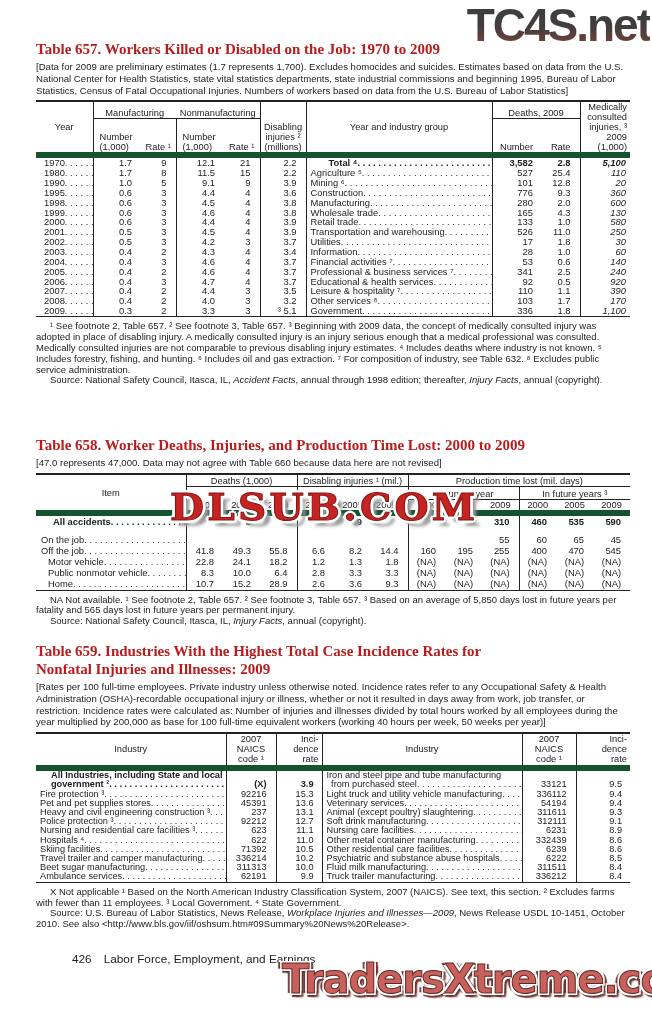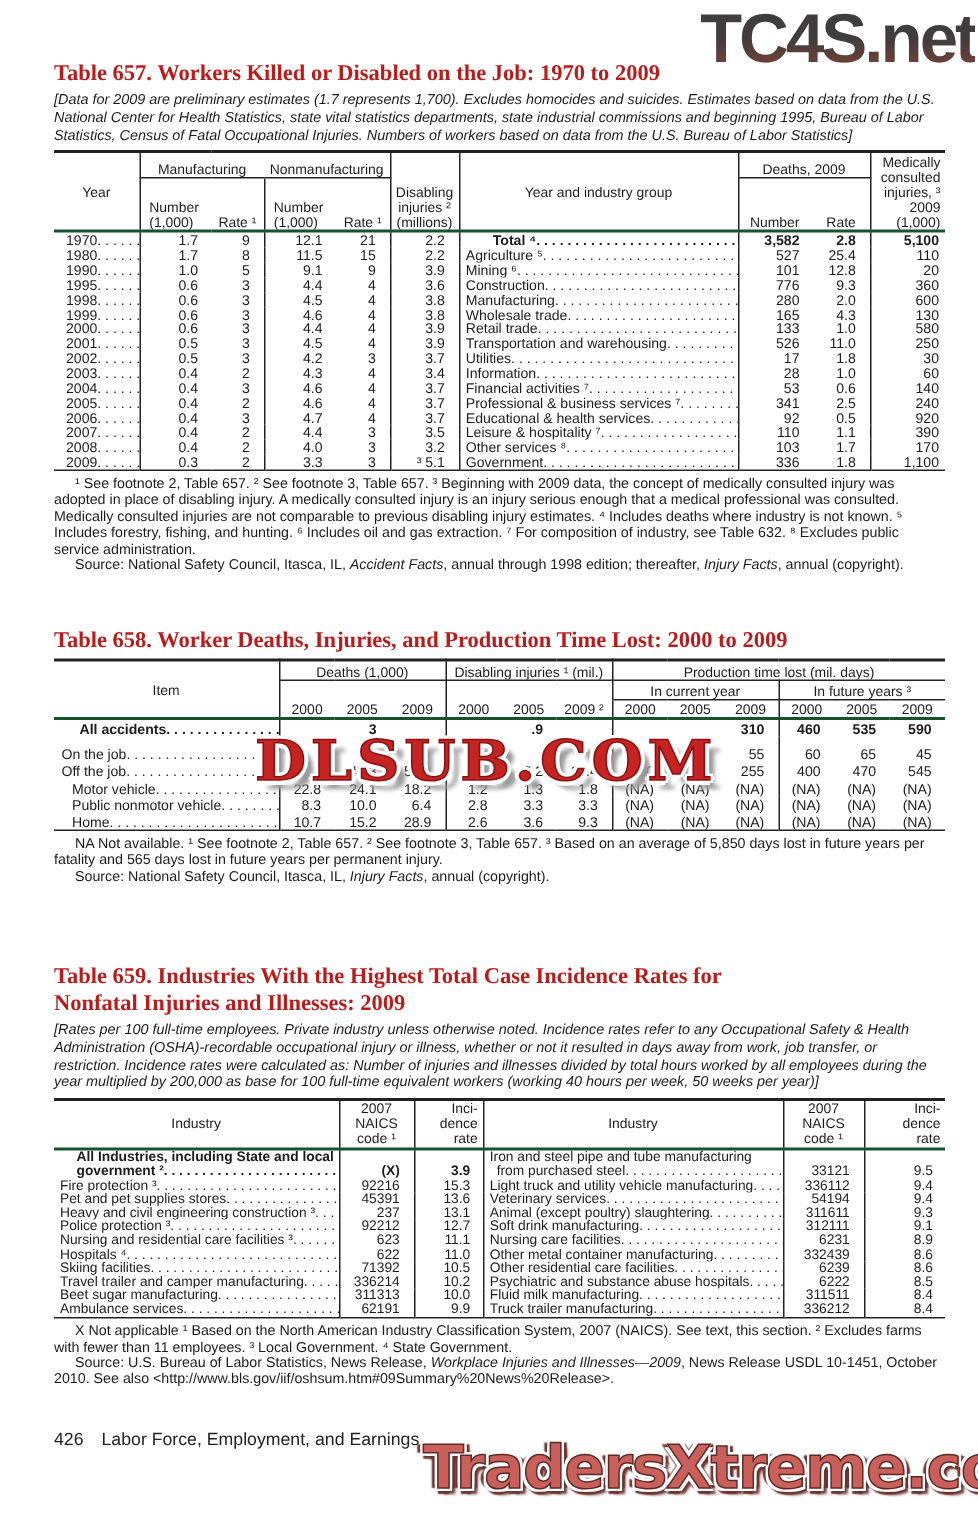"[Data for 2009 are preliminary" .note { font-style: italic -> none }
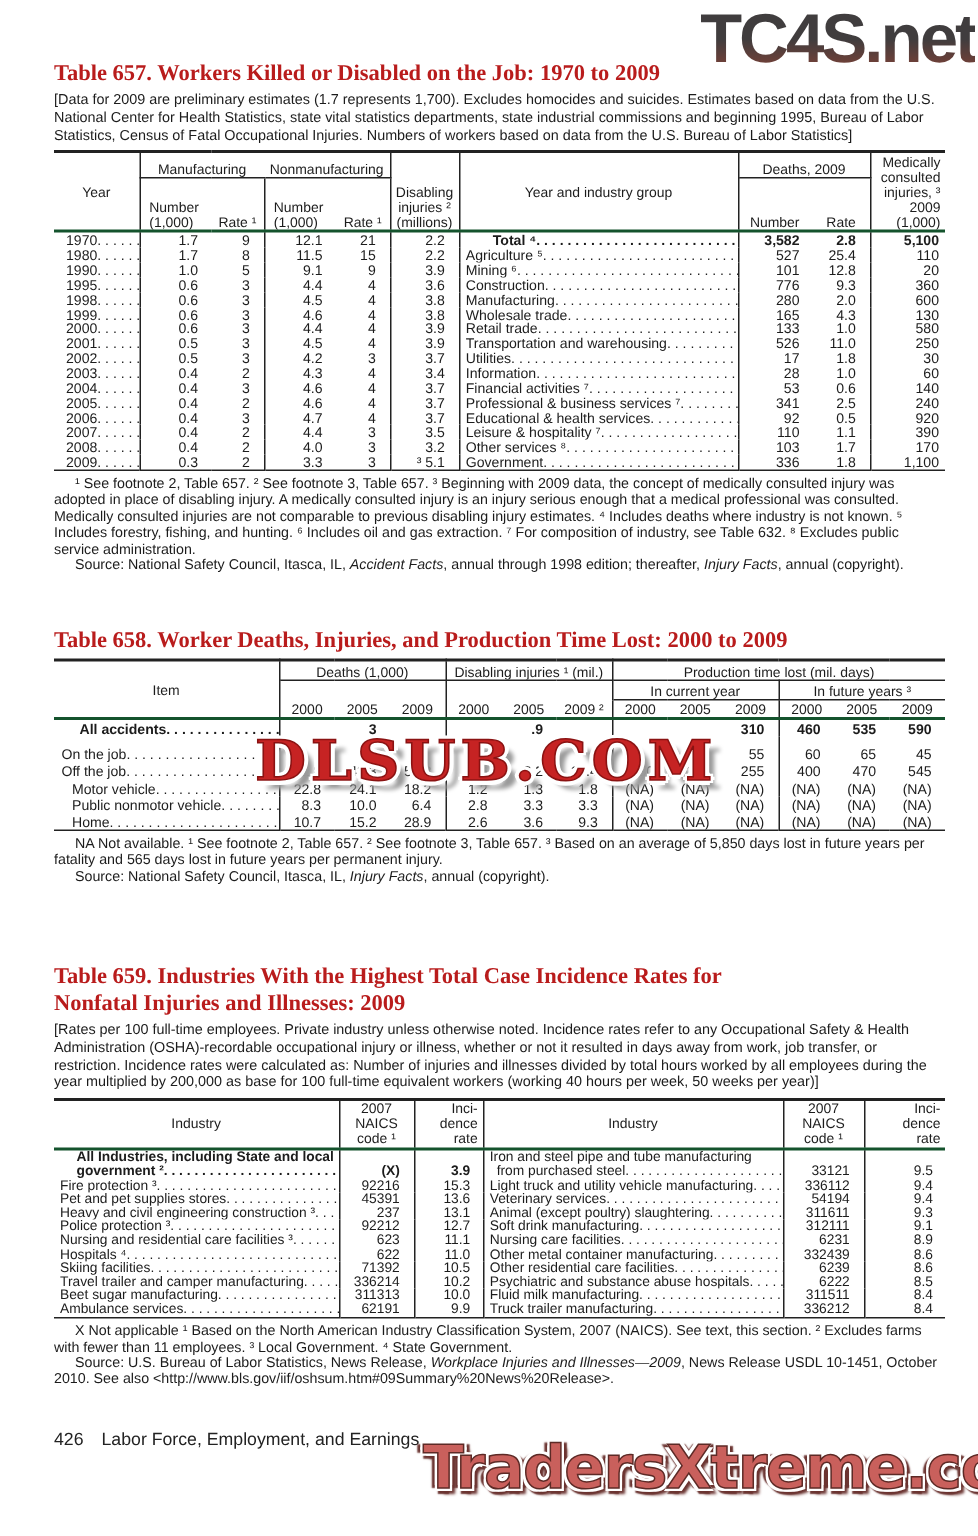"1970" tbody { border-top: 2px solid #14532d -> 6px solid #14532d }
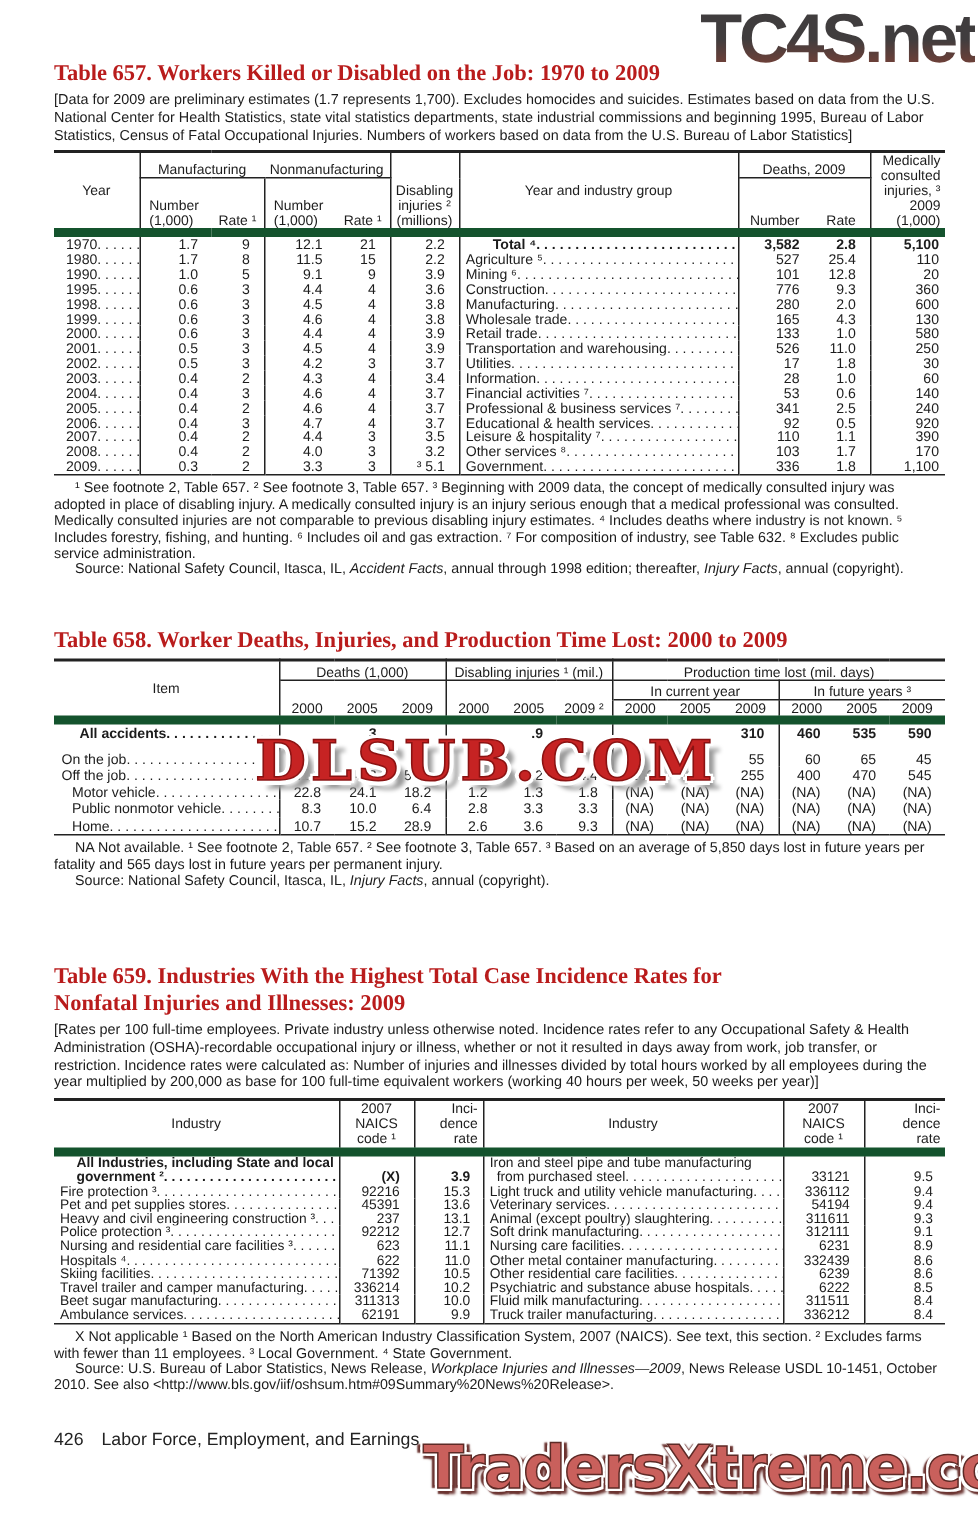"5,100" .med { font-style: none -> italic }
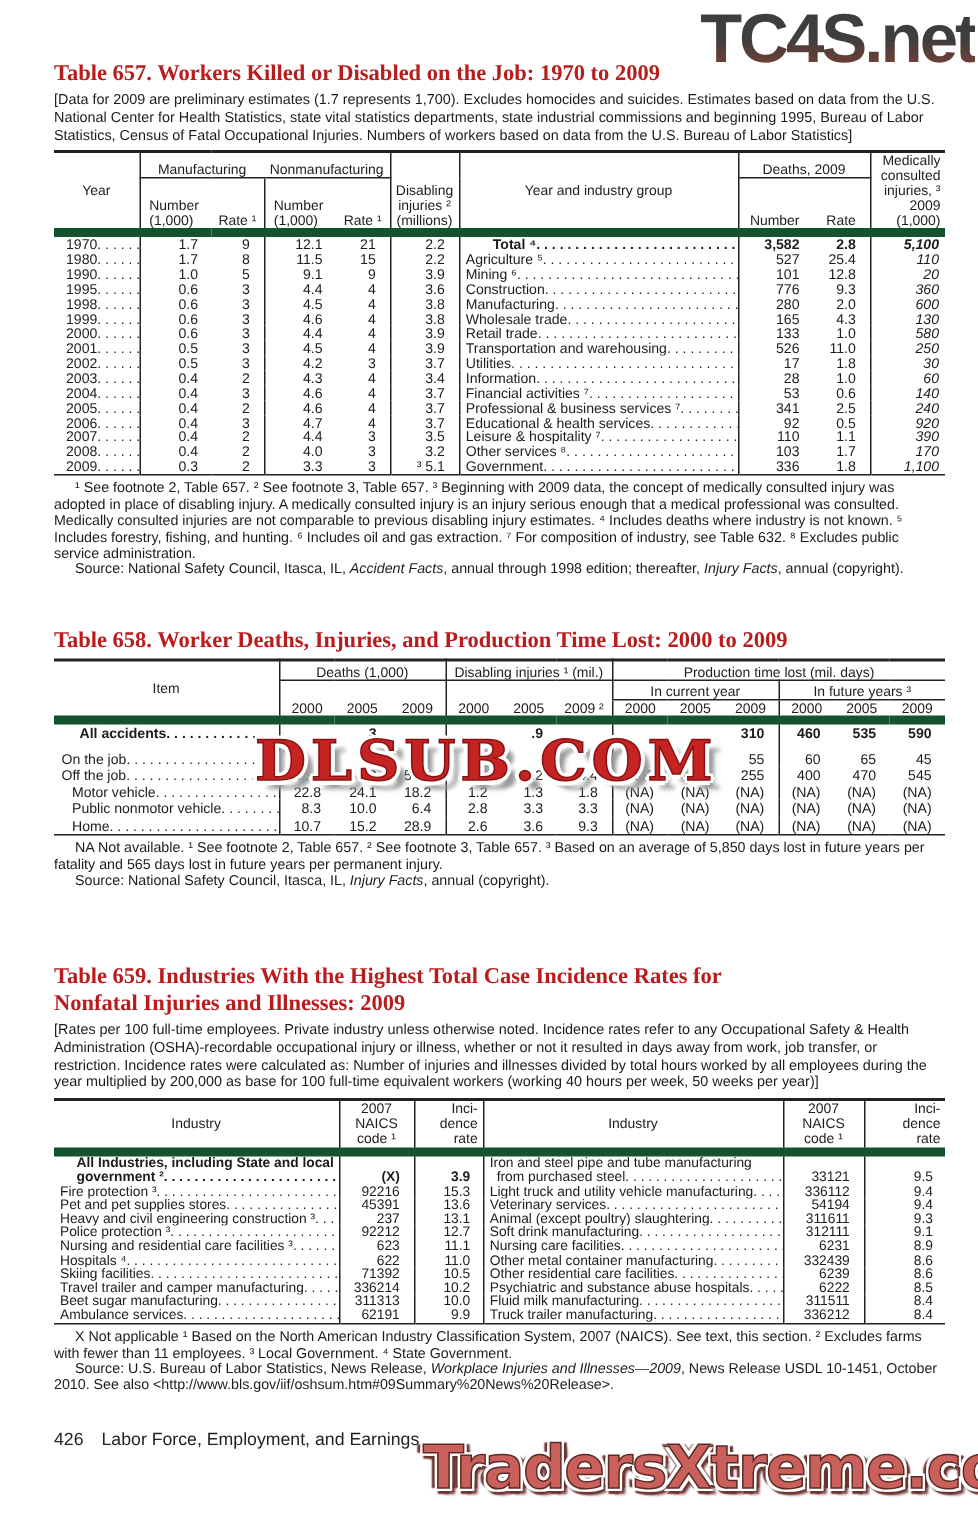"Table 658. Worker Deaths, Injuries," #b658 { top: 418px -> 436px }
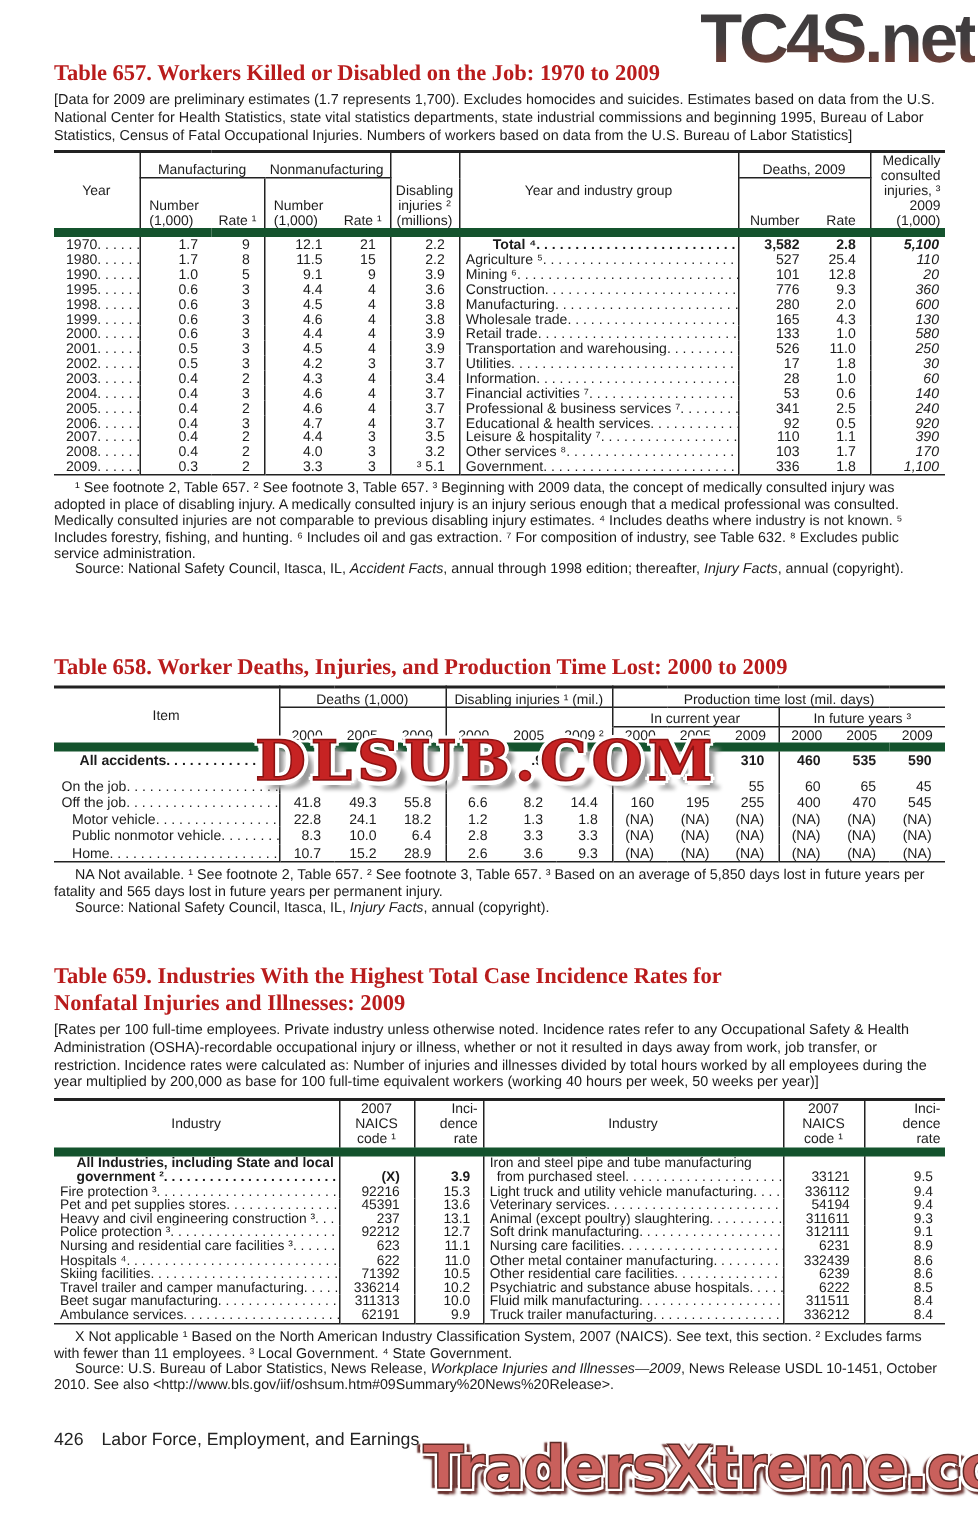"[47.0 represents 47,000. Data may" p.note { html: none -> <p>[47.0 represents 47,000. Data may not agree with Table 660 because data here are not revised]</p> }
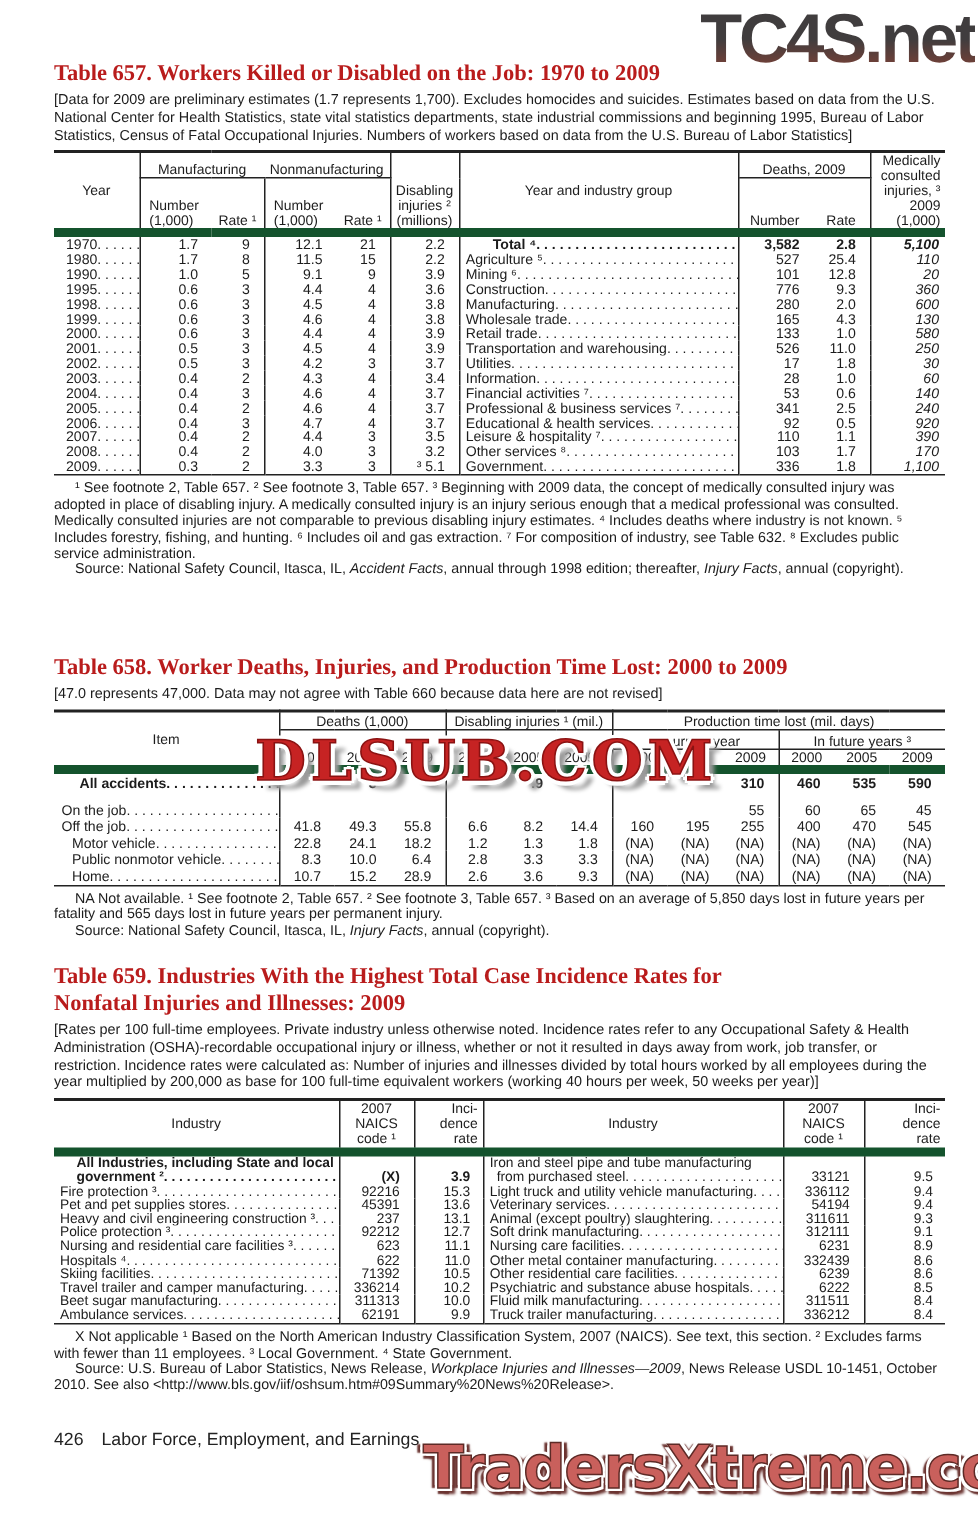"426" .footer .pgnum { margin-left: none -> 36px }
